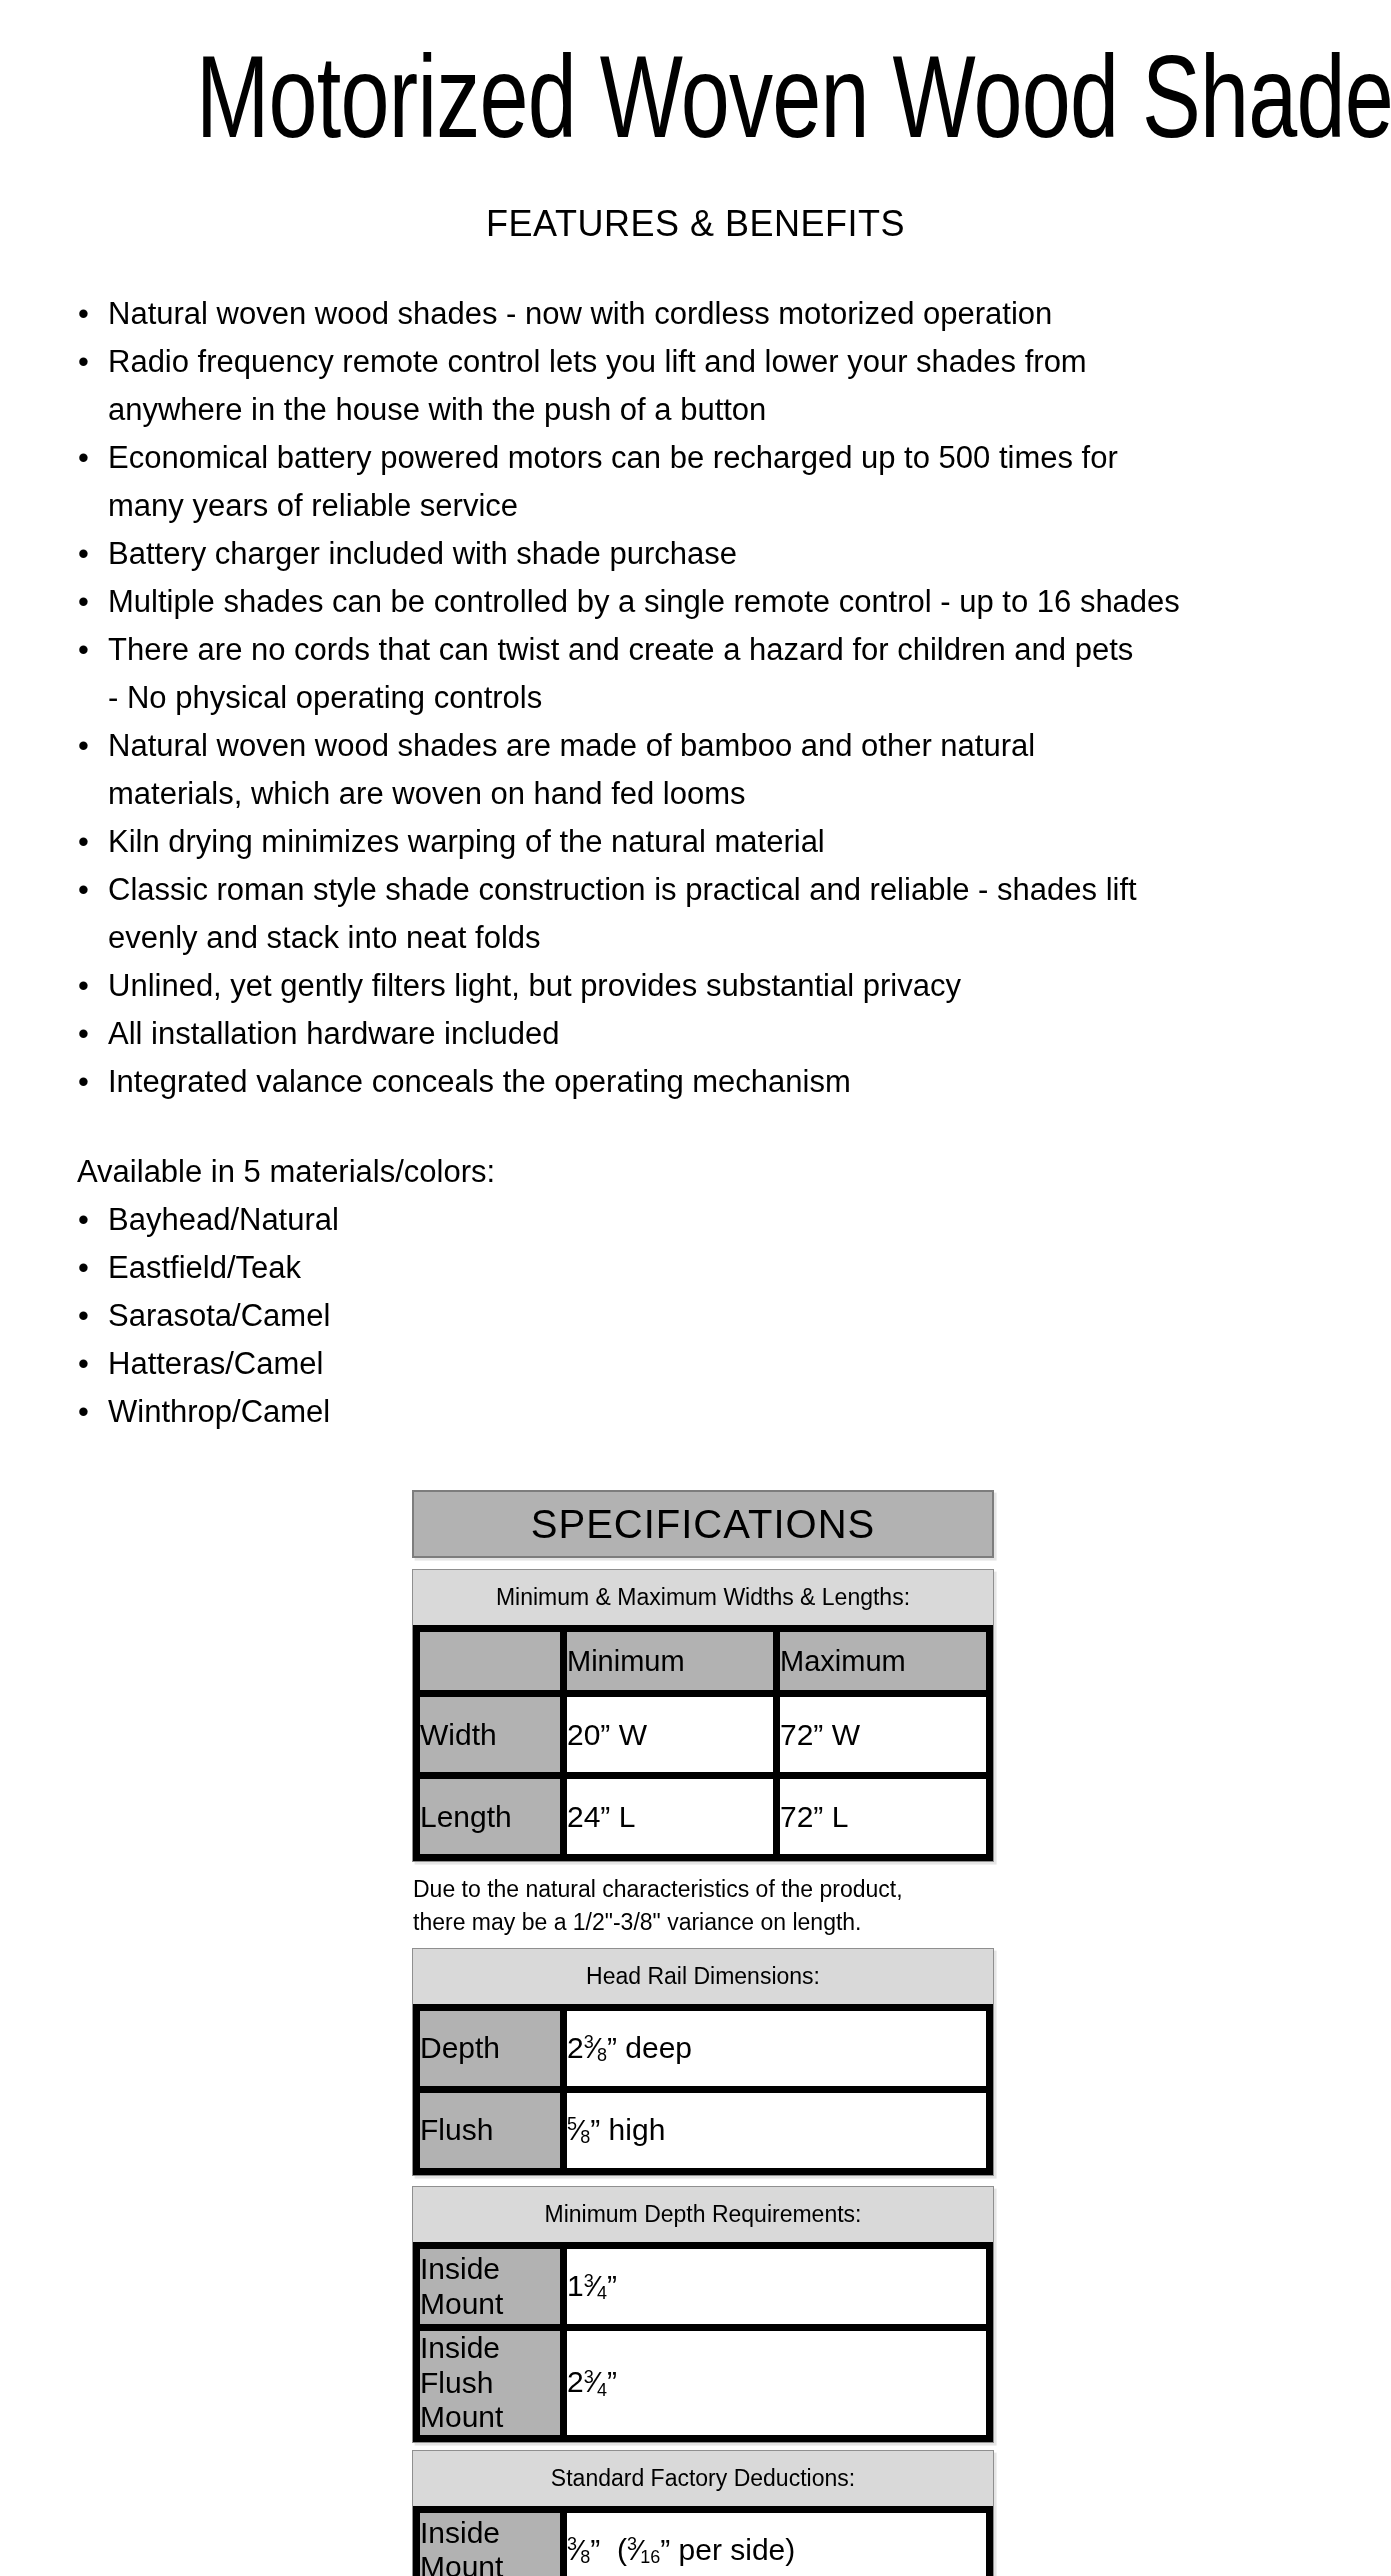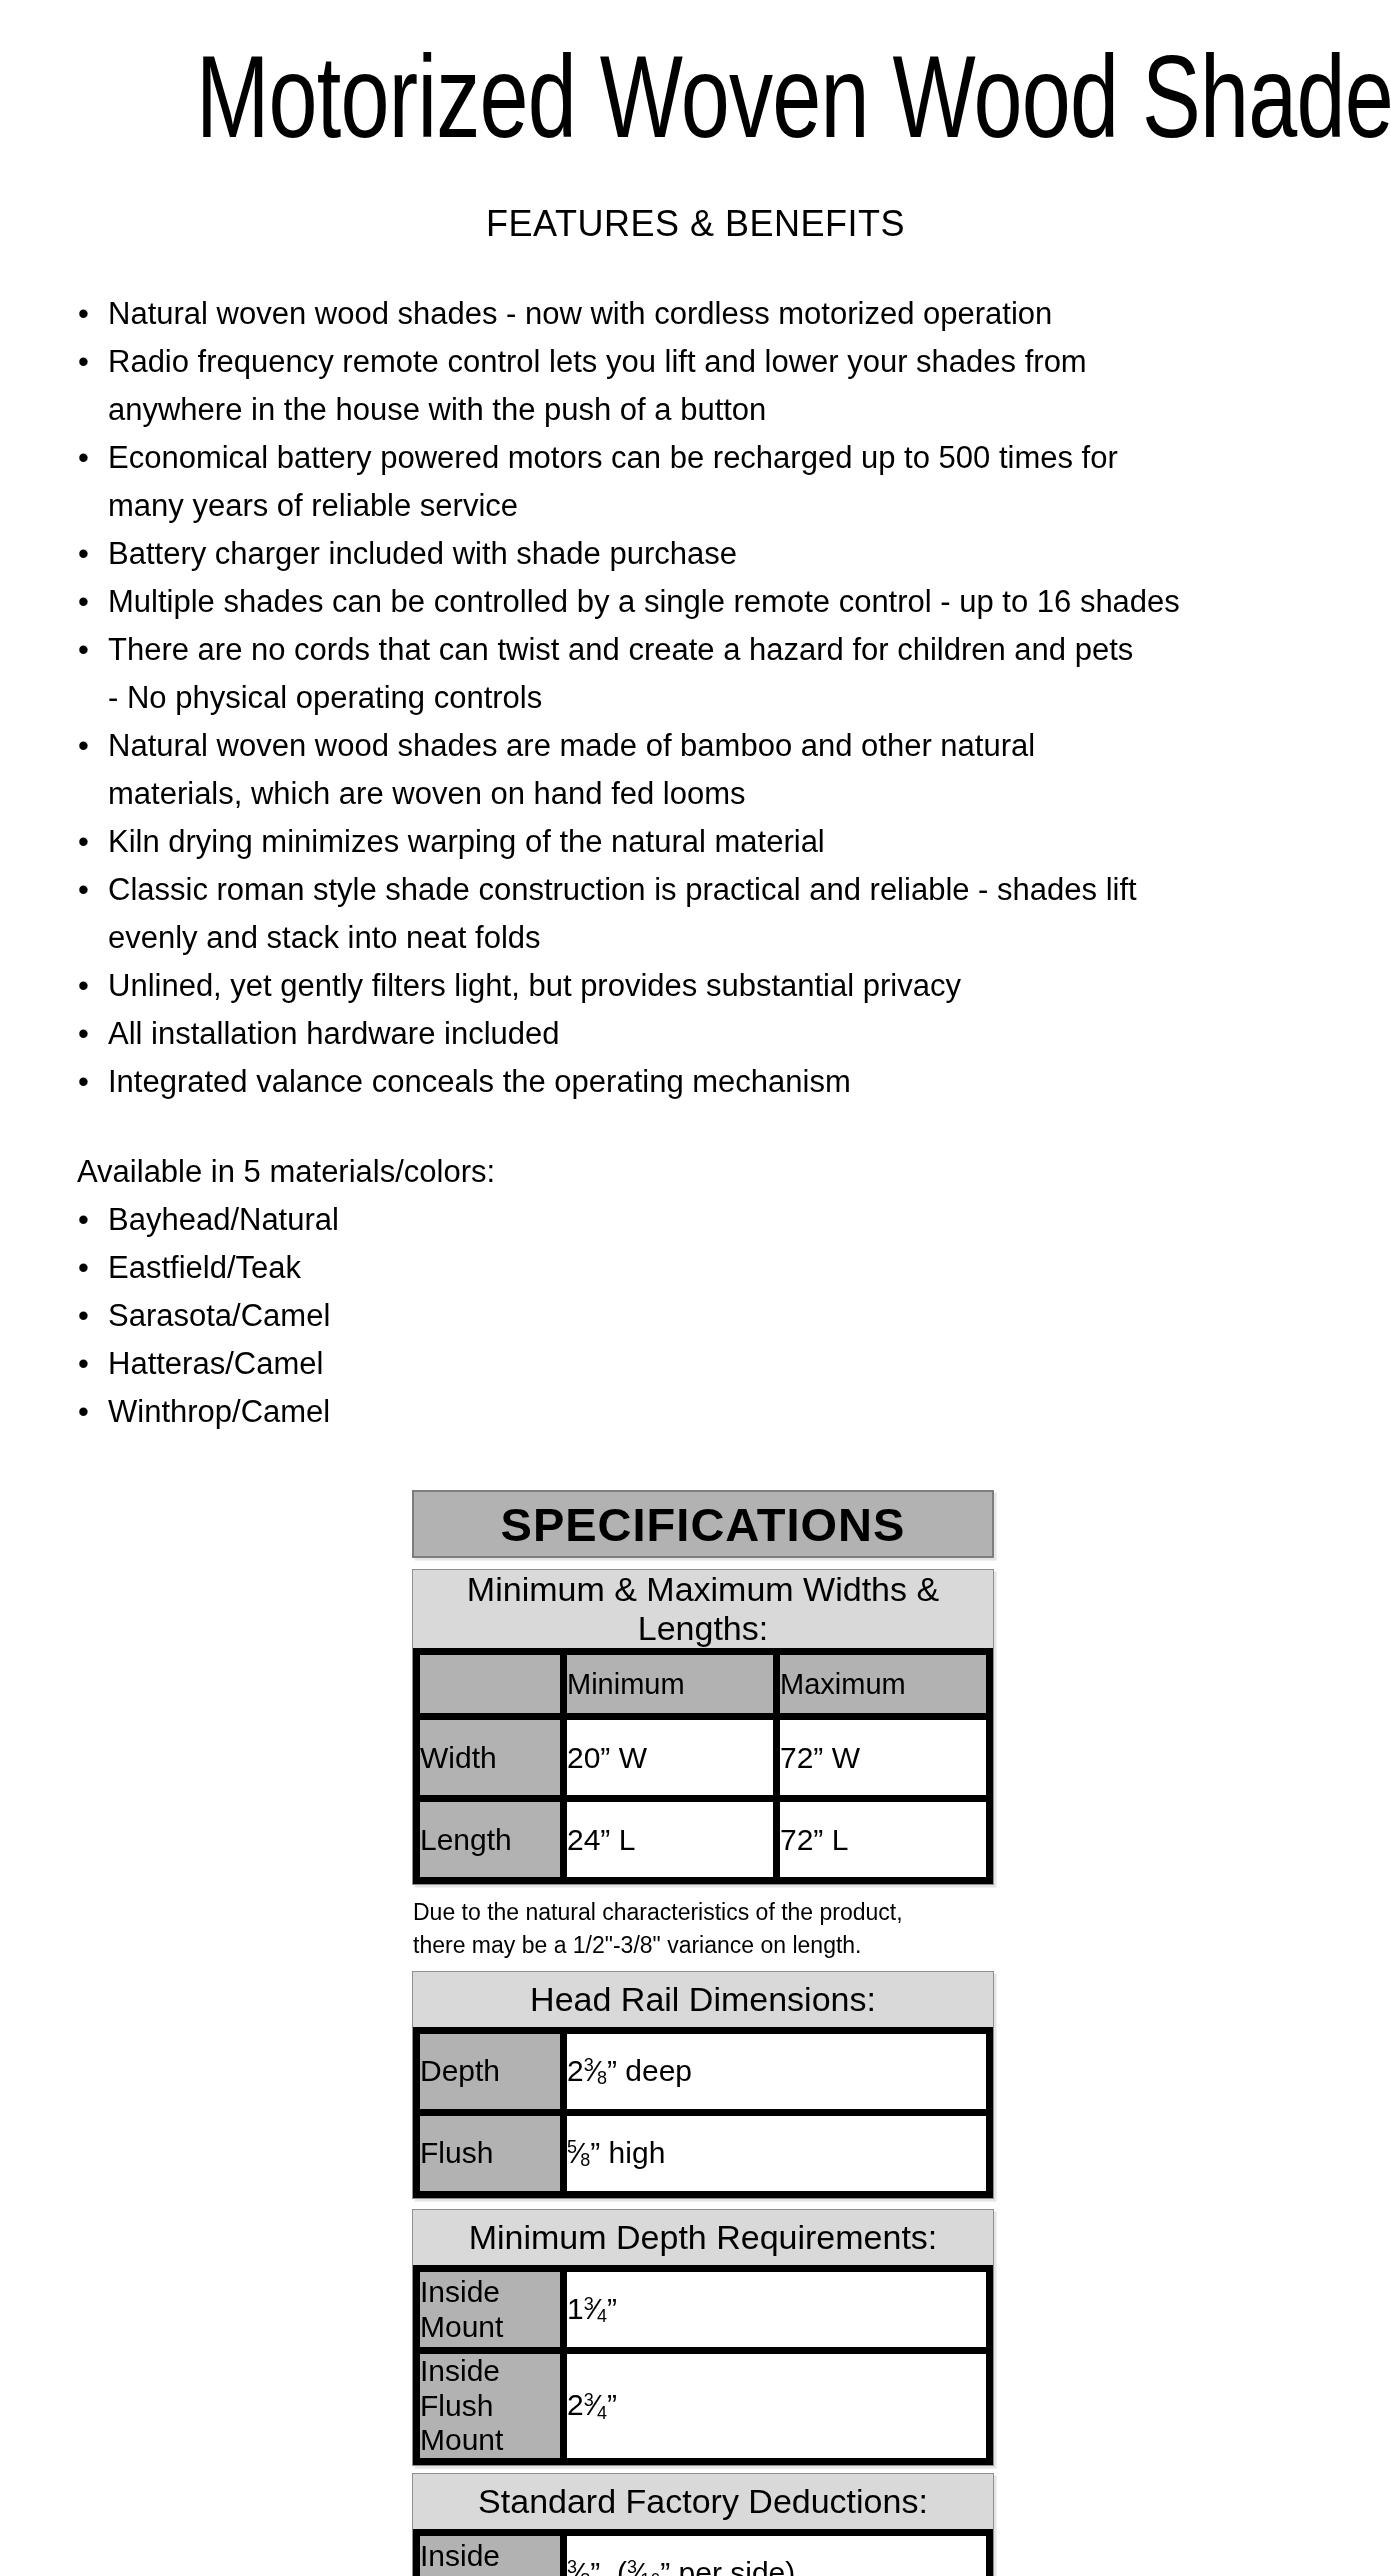"SPECIFICATIONS" .spec-title { font-size: 47px -> 40px; font-weight: bold -> normal }
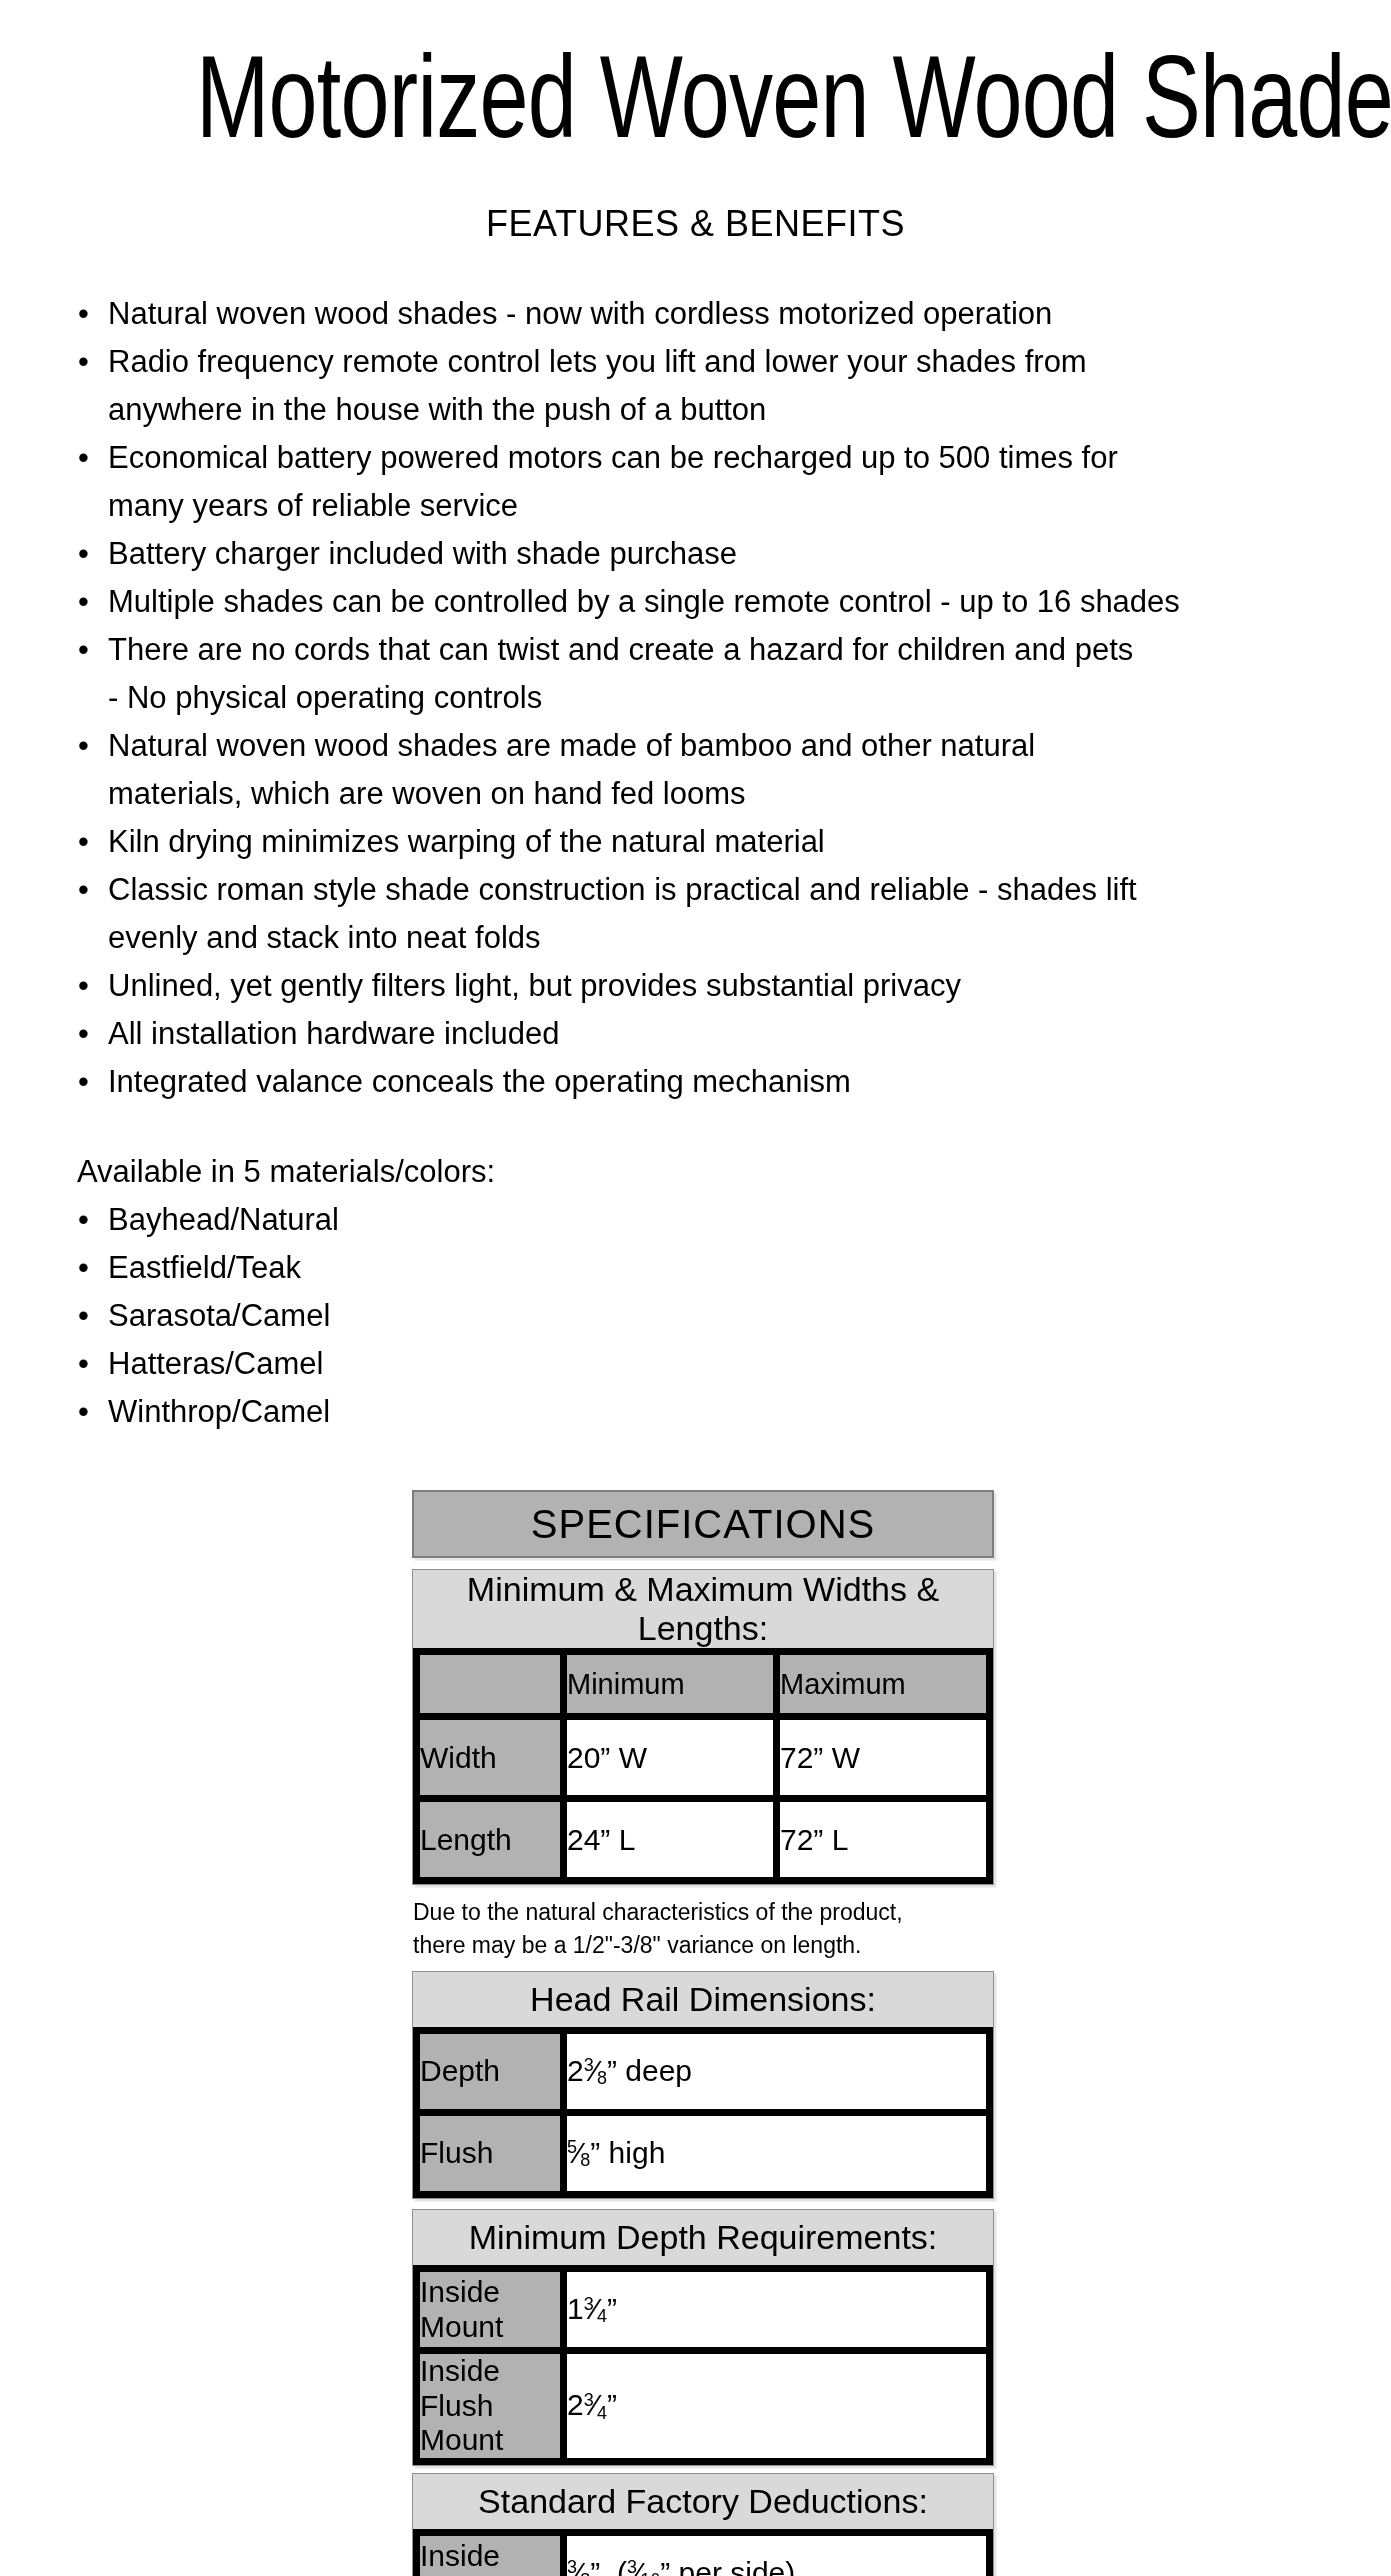"Minimum & Maximum Widths &" .band { font-size: 34px -> 23px }
